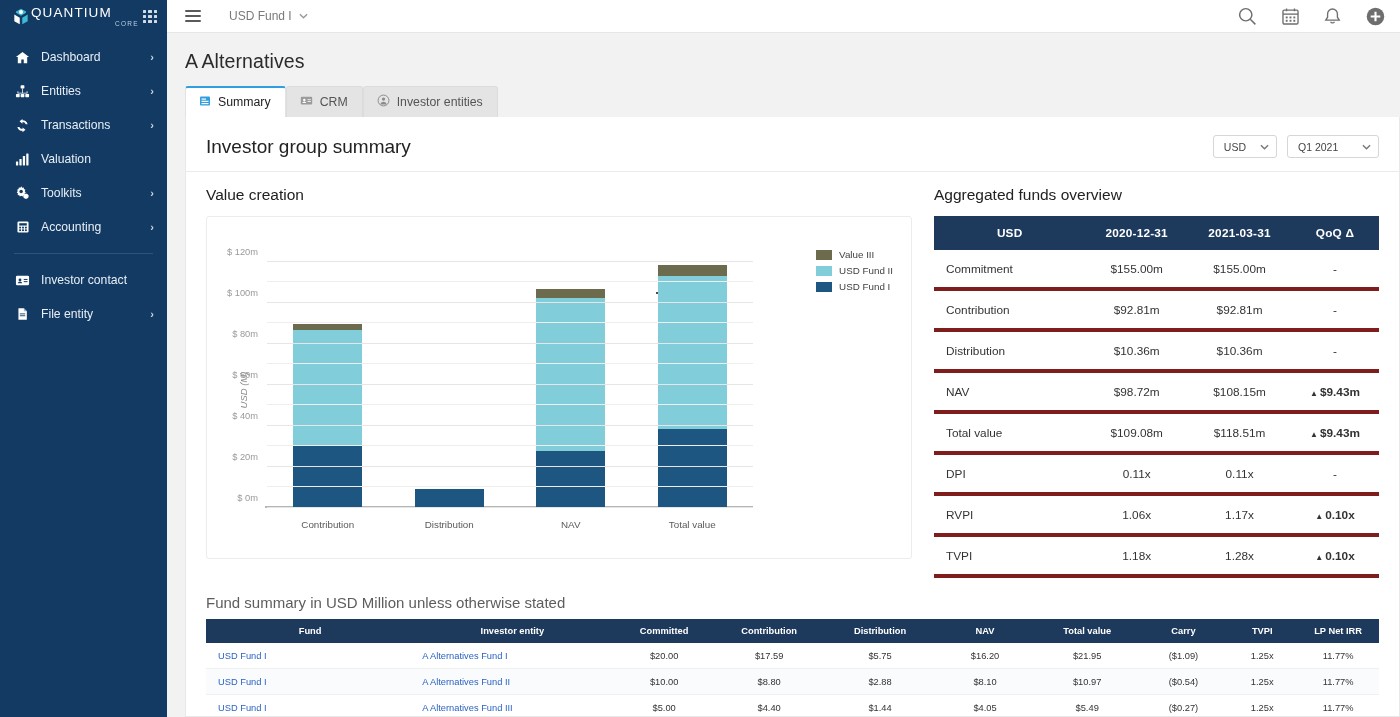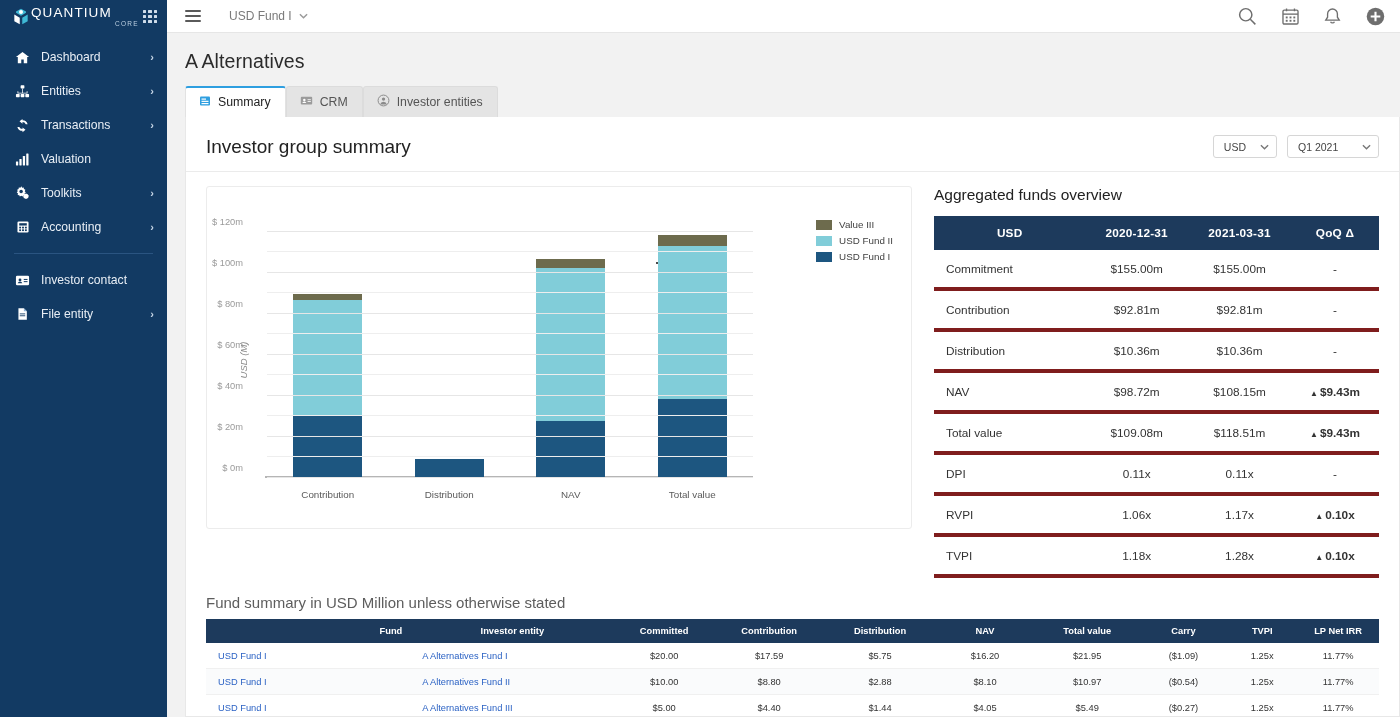"Value creation" div.panel-h { html: none -> <div>Value creation</div> }
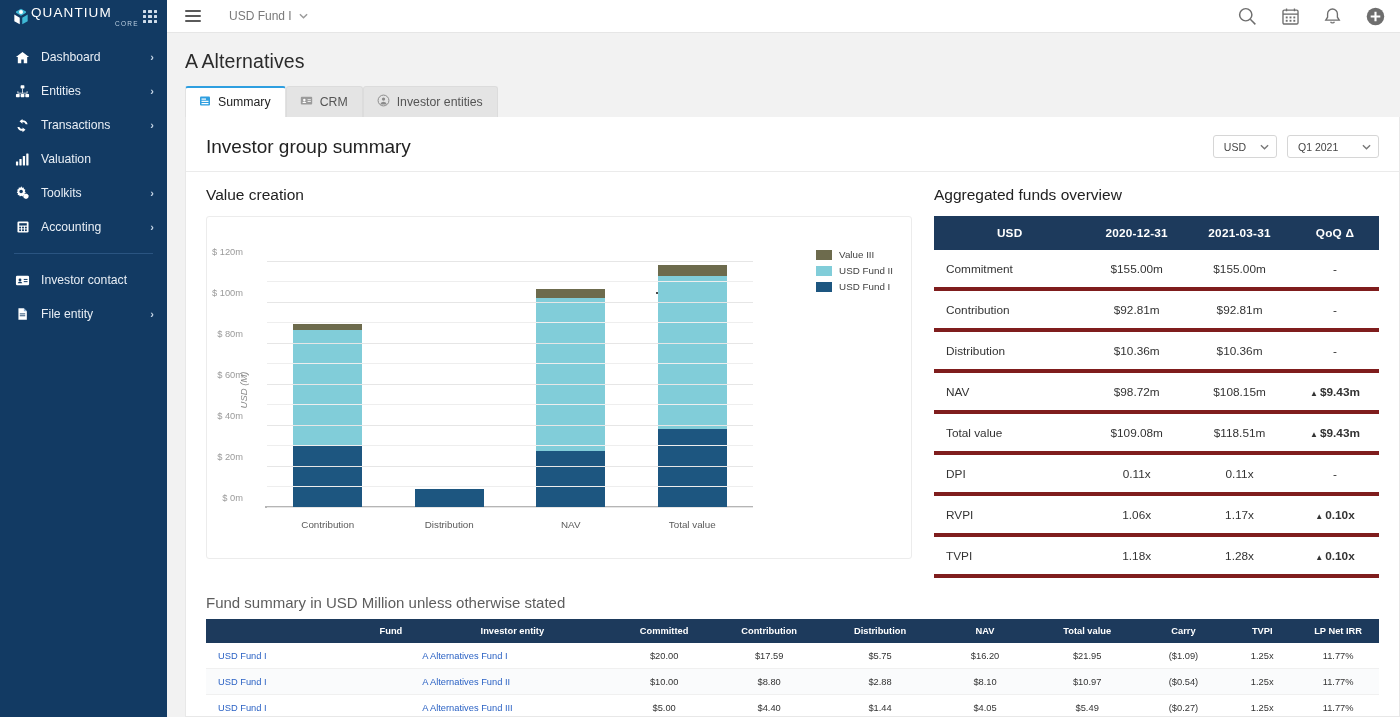"$ 120m" .ytick { margin-right: 24px -> 9px }
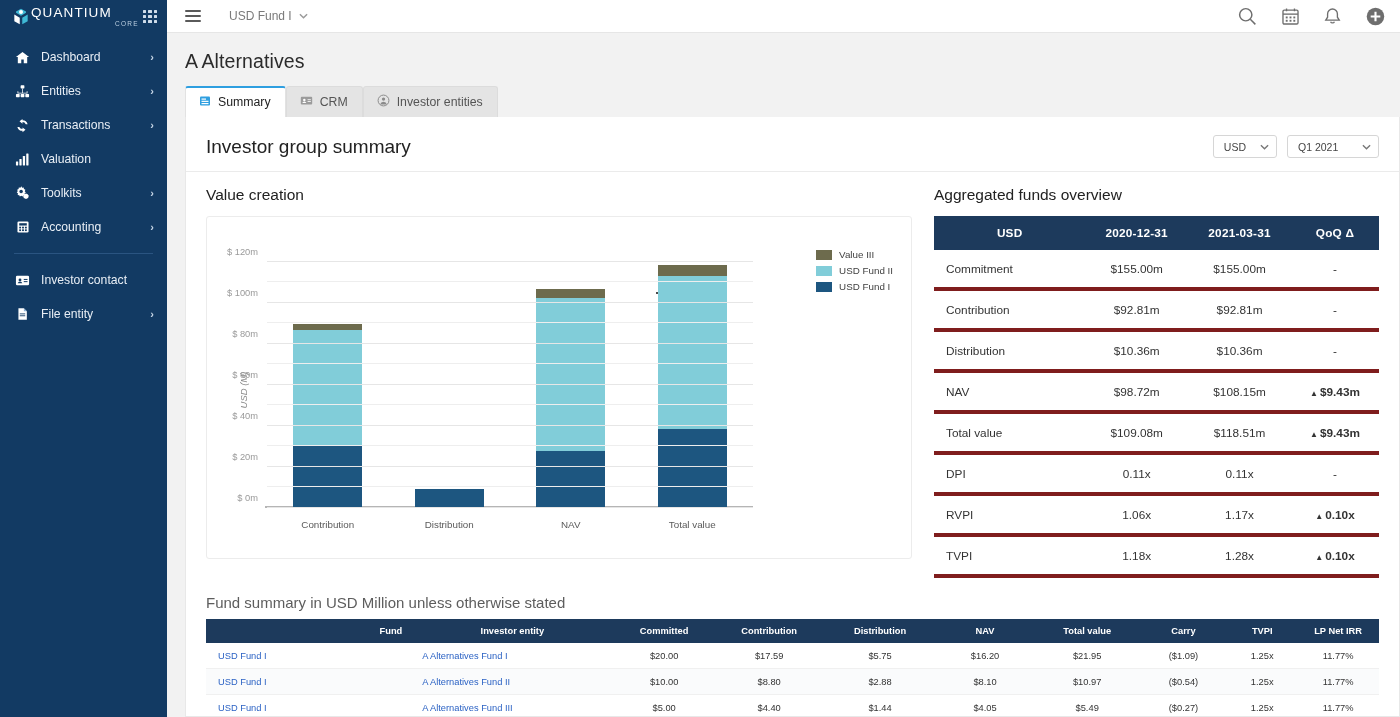"Fund" .pft thead th.l { text-align: right -> center }
